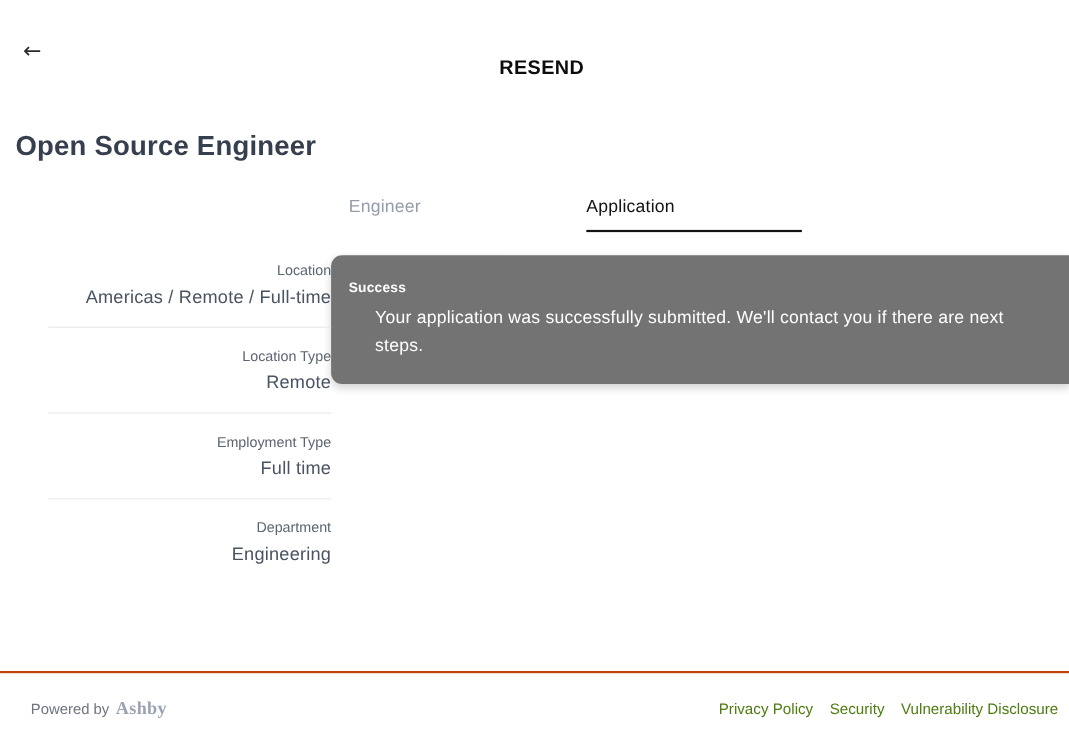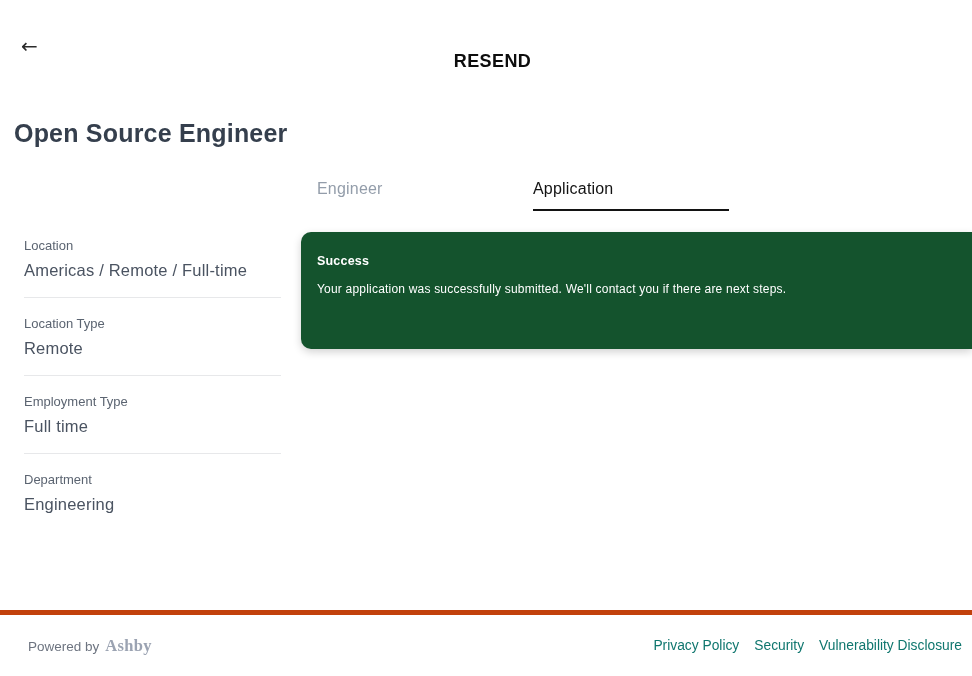"Location" .details { left: 24px -> 44px; text-align: none -> right }
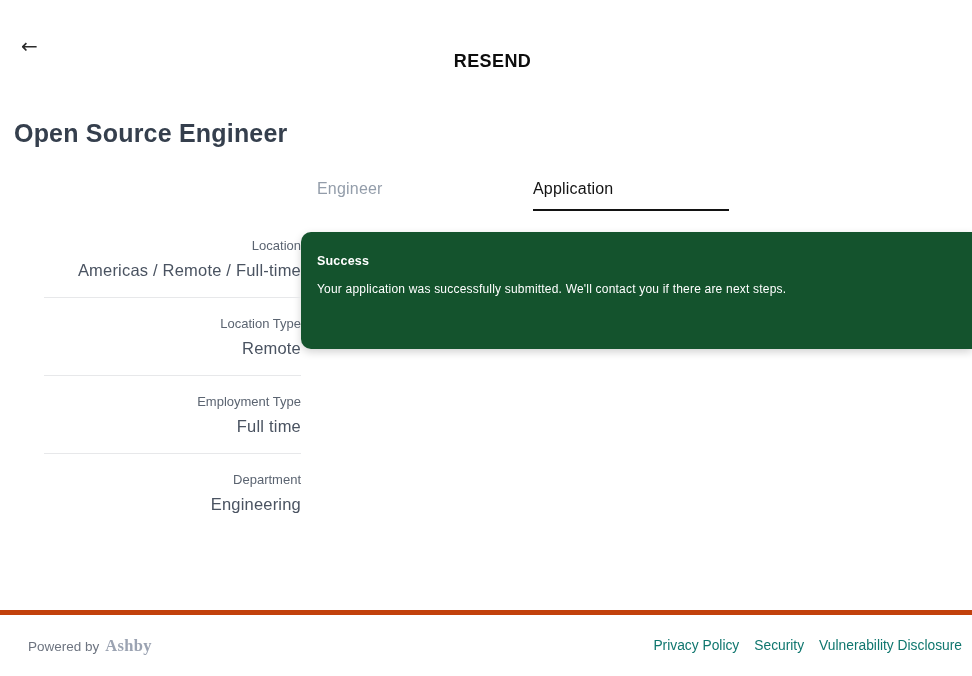"Success" .banner { background: #14532d -> #737373 }
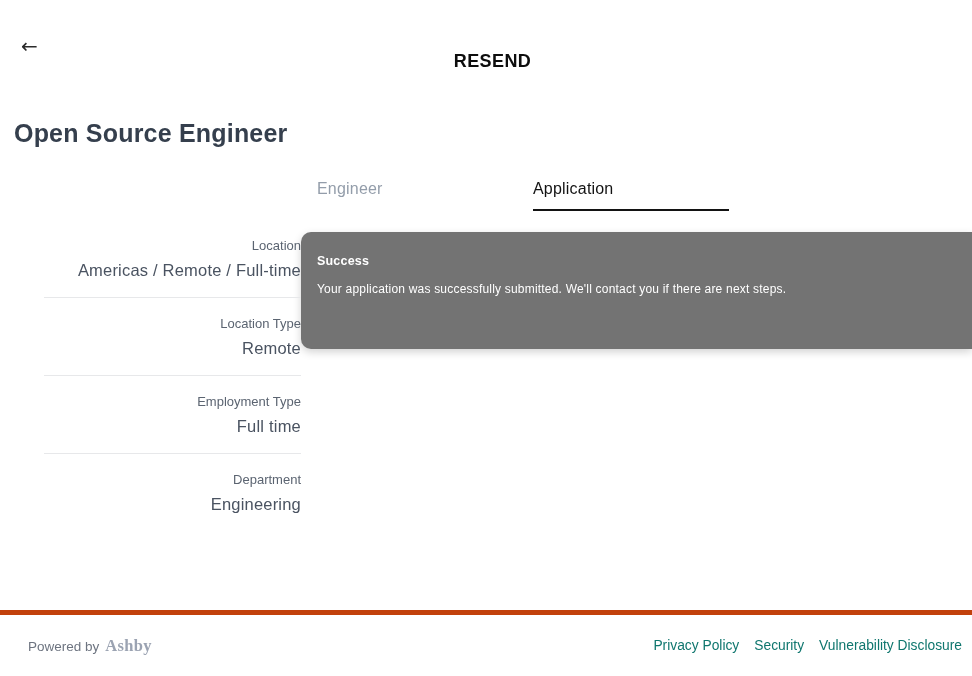"Your application was successfully" .banner-msg { font-size: 12px -> 16px; margin-left: none -> 24px }
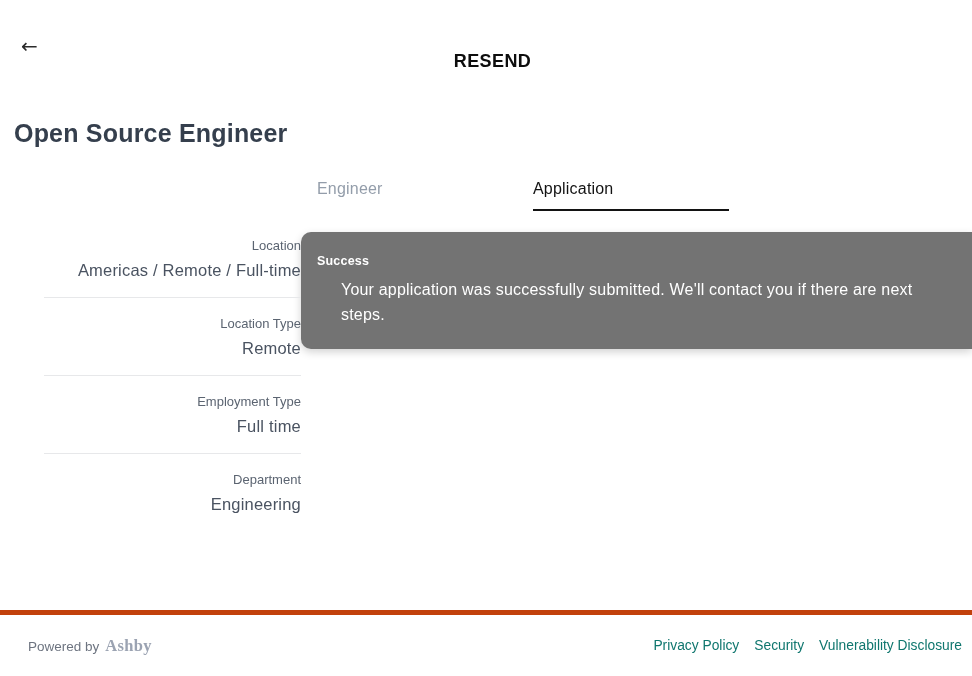"Powered by" .footer { border-top: 5px solid #c2410c -> 2px solid #c2410c }
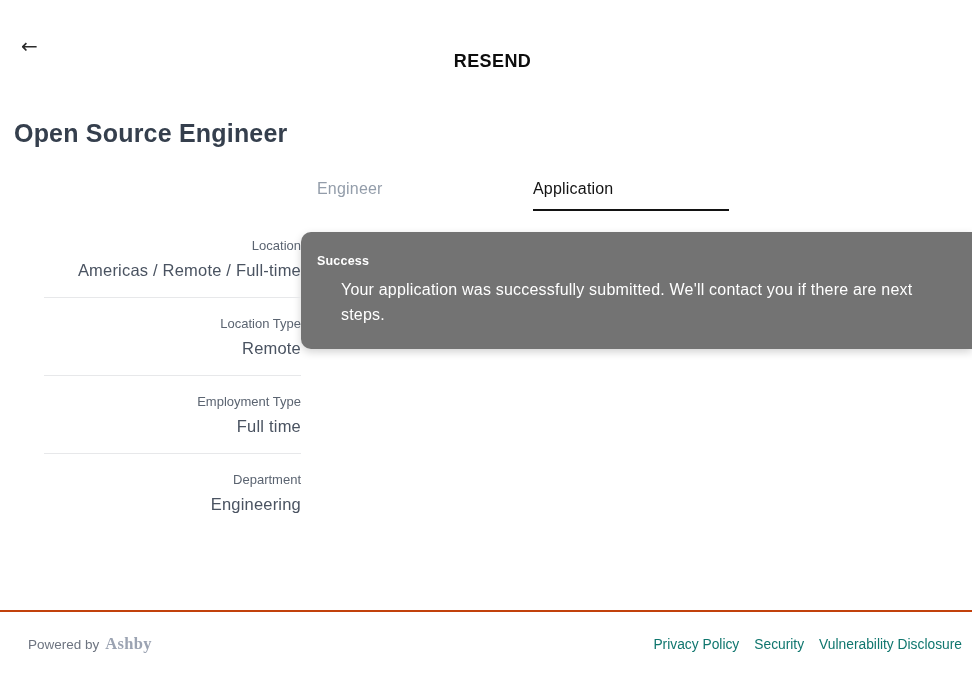"Privacy Policy" .footer-link { color: #0f766e -> #4d7c0f }
